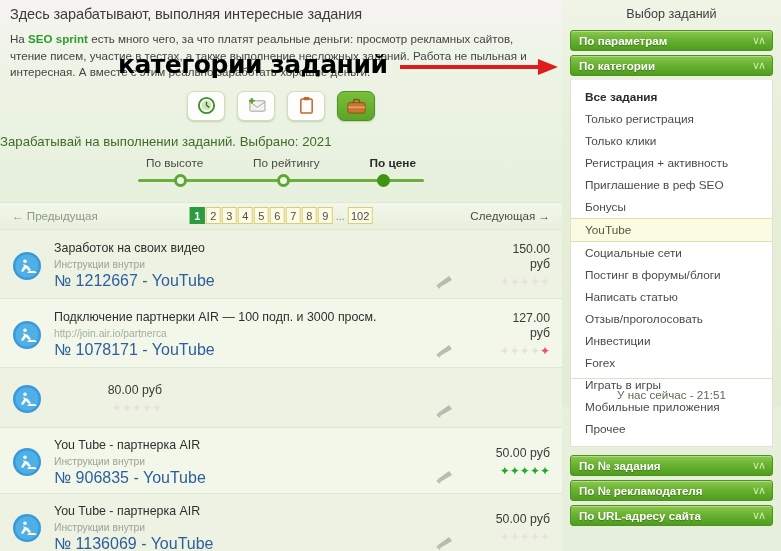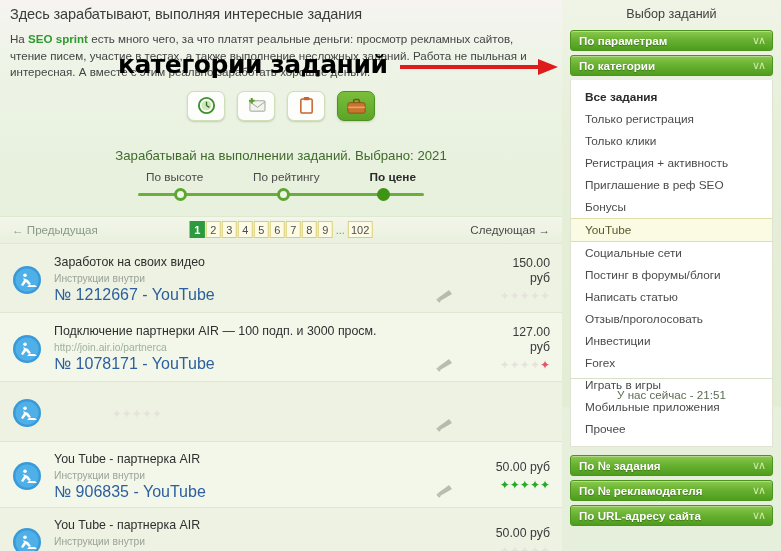"Зарабатывай на выполнении заданий." .sub { margin-top: 27px -> 13px; text-align: center -> none }
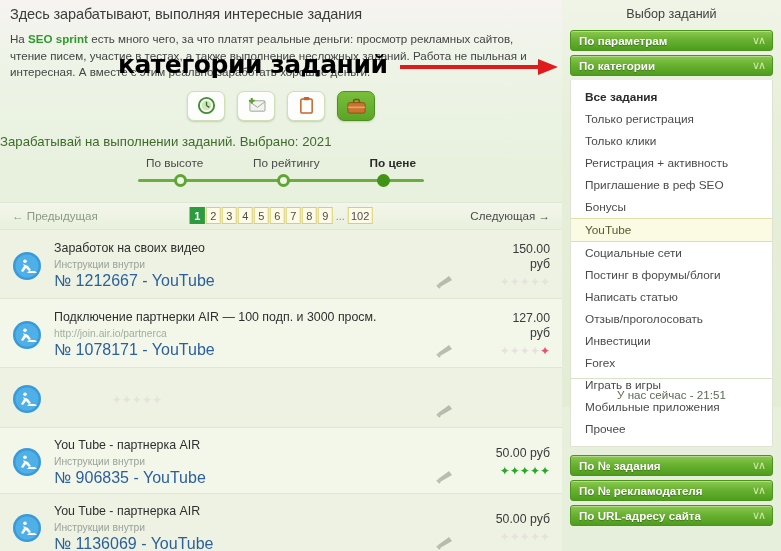"80.00 руб" div.tprice { html: none -> <div><span>80.00</span> <span>руб</span></div> }
